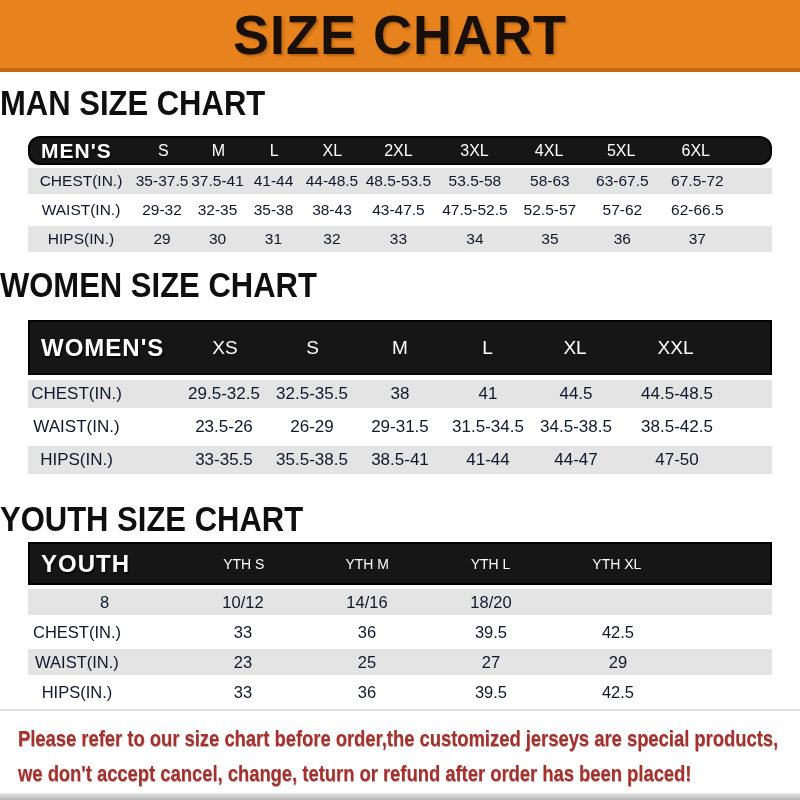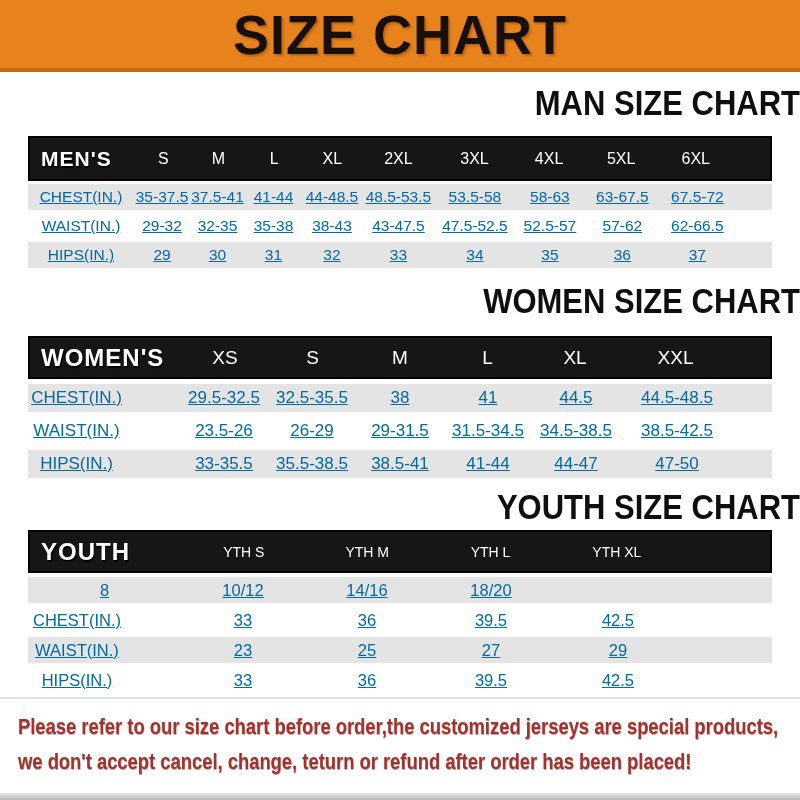"MAN SIZE CHART" .section-heading { text-align: right -> left }
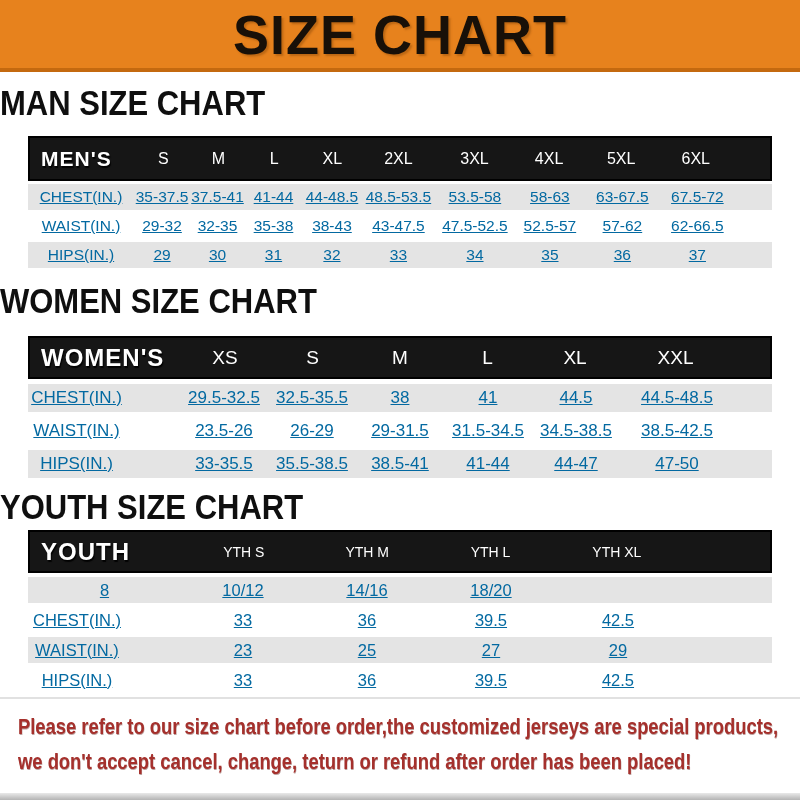"MEN'S" .men .bar { border-radius: none -> 12px; height: 45px -> 29px }
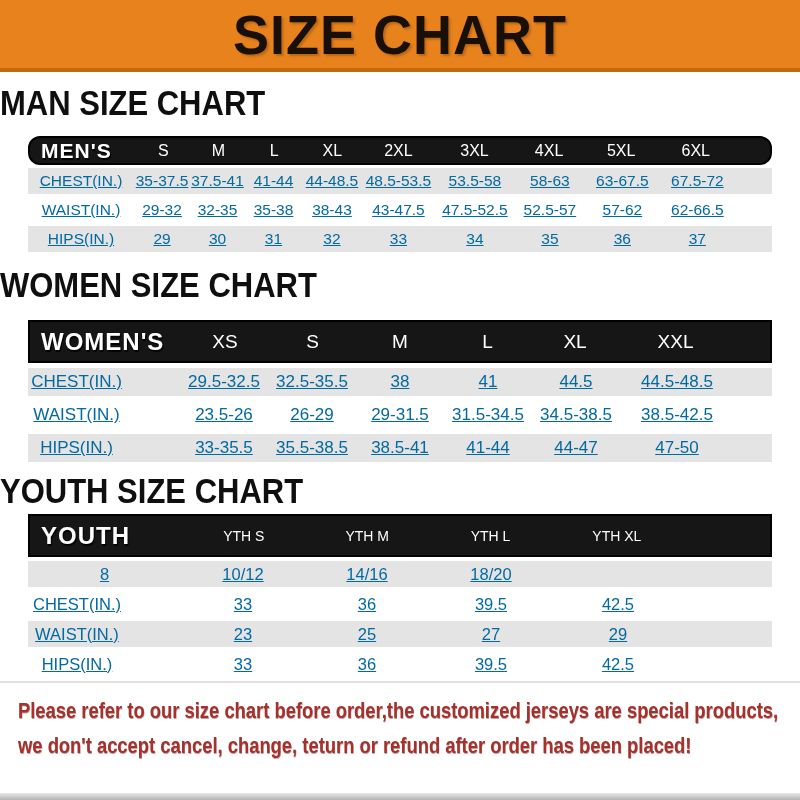"CHEST(IN.)" .row { color: #0369a1 -> #0f172a; text-decoration: underline -> none }
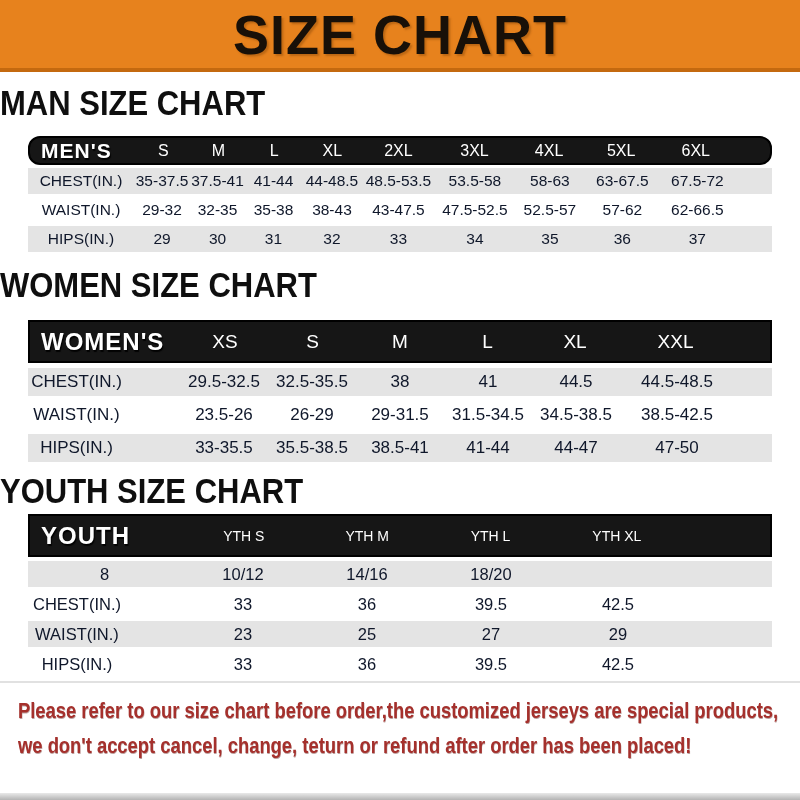"WOMEN'S" .women .bar { height: 43px -> 55px }
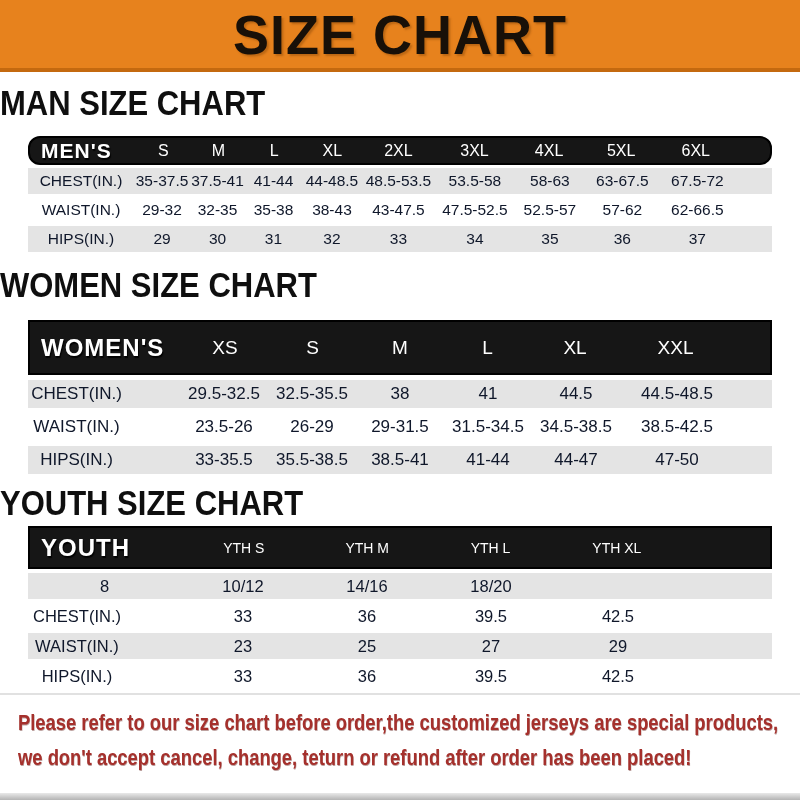"YOUTH SIZE CHART" .section-youth .section-heading { margin-top: 12px -> 28px }
